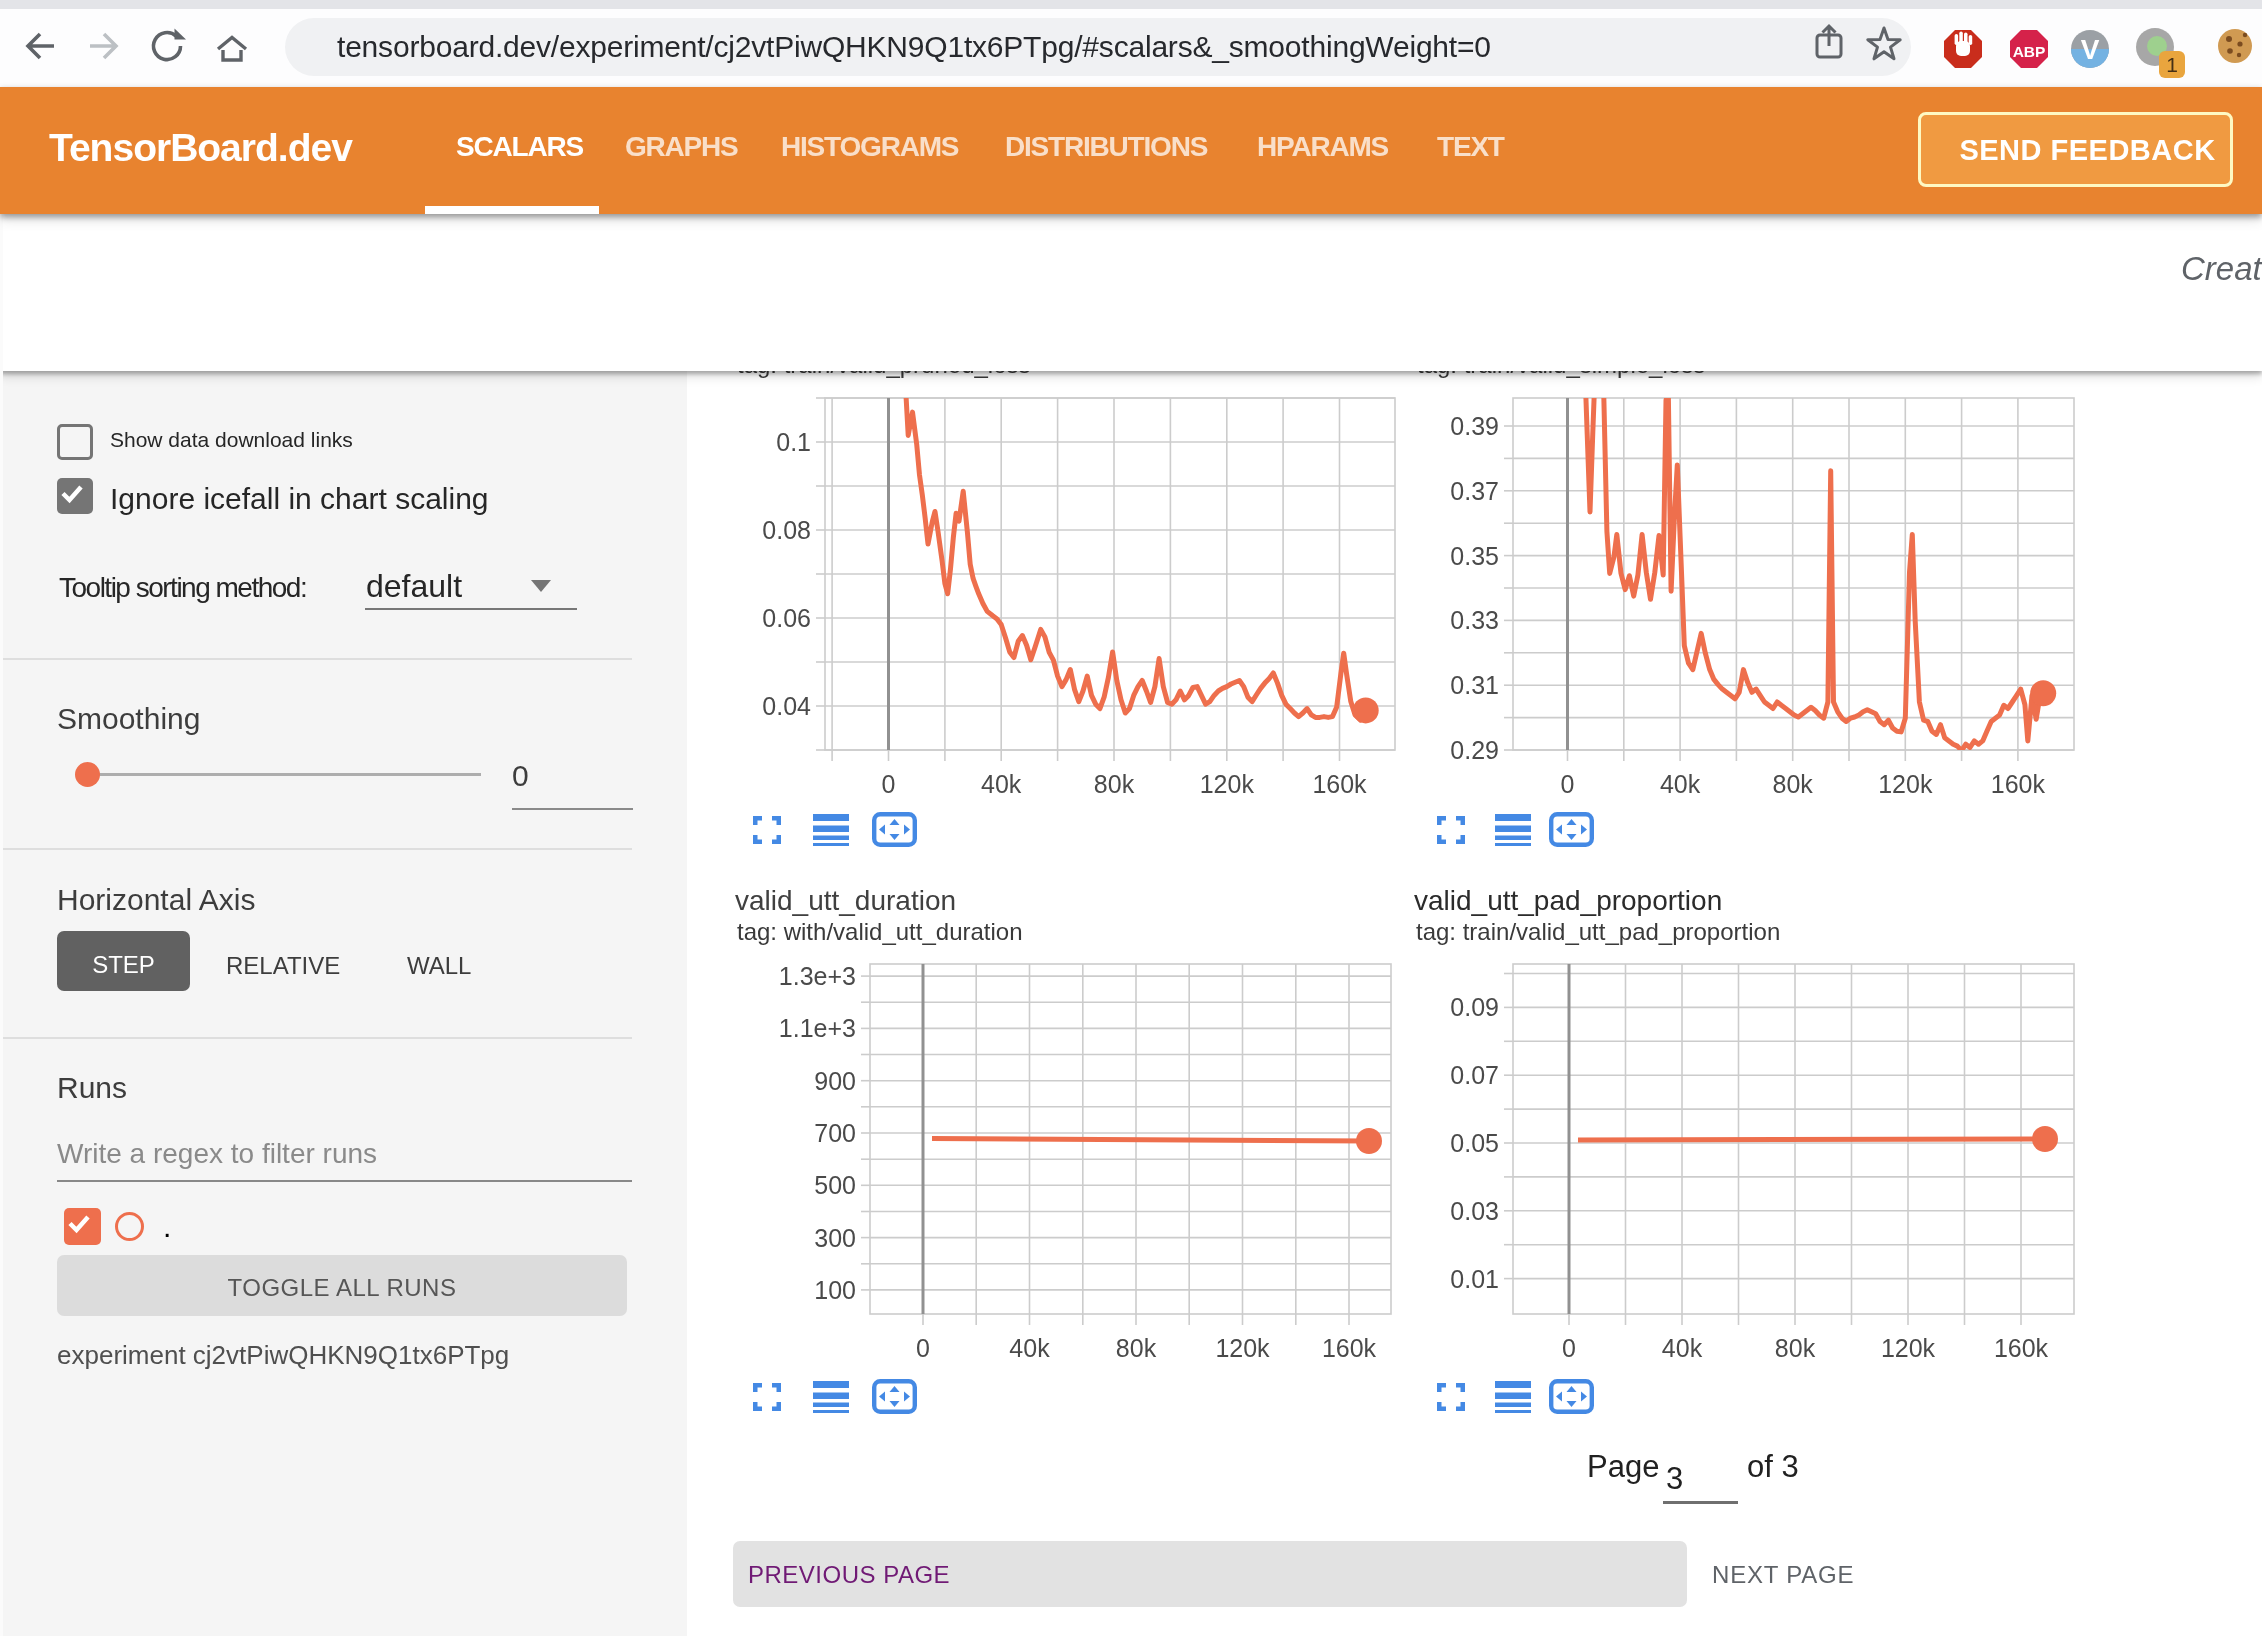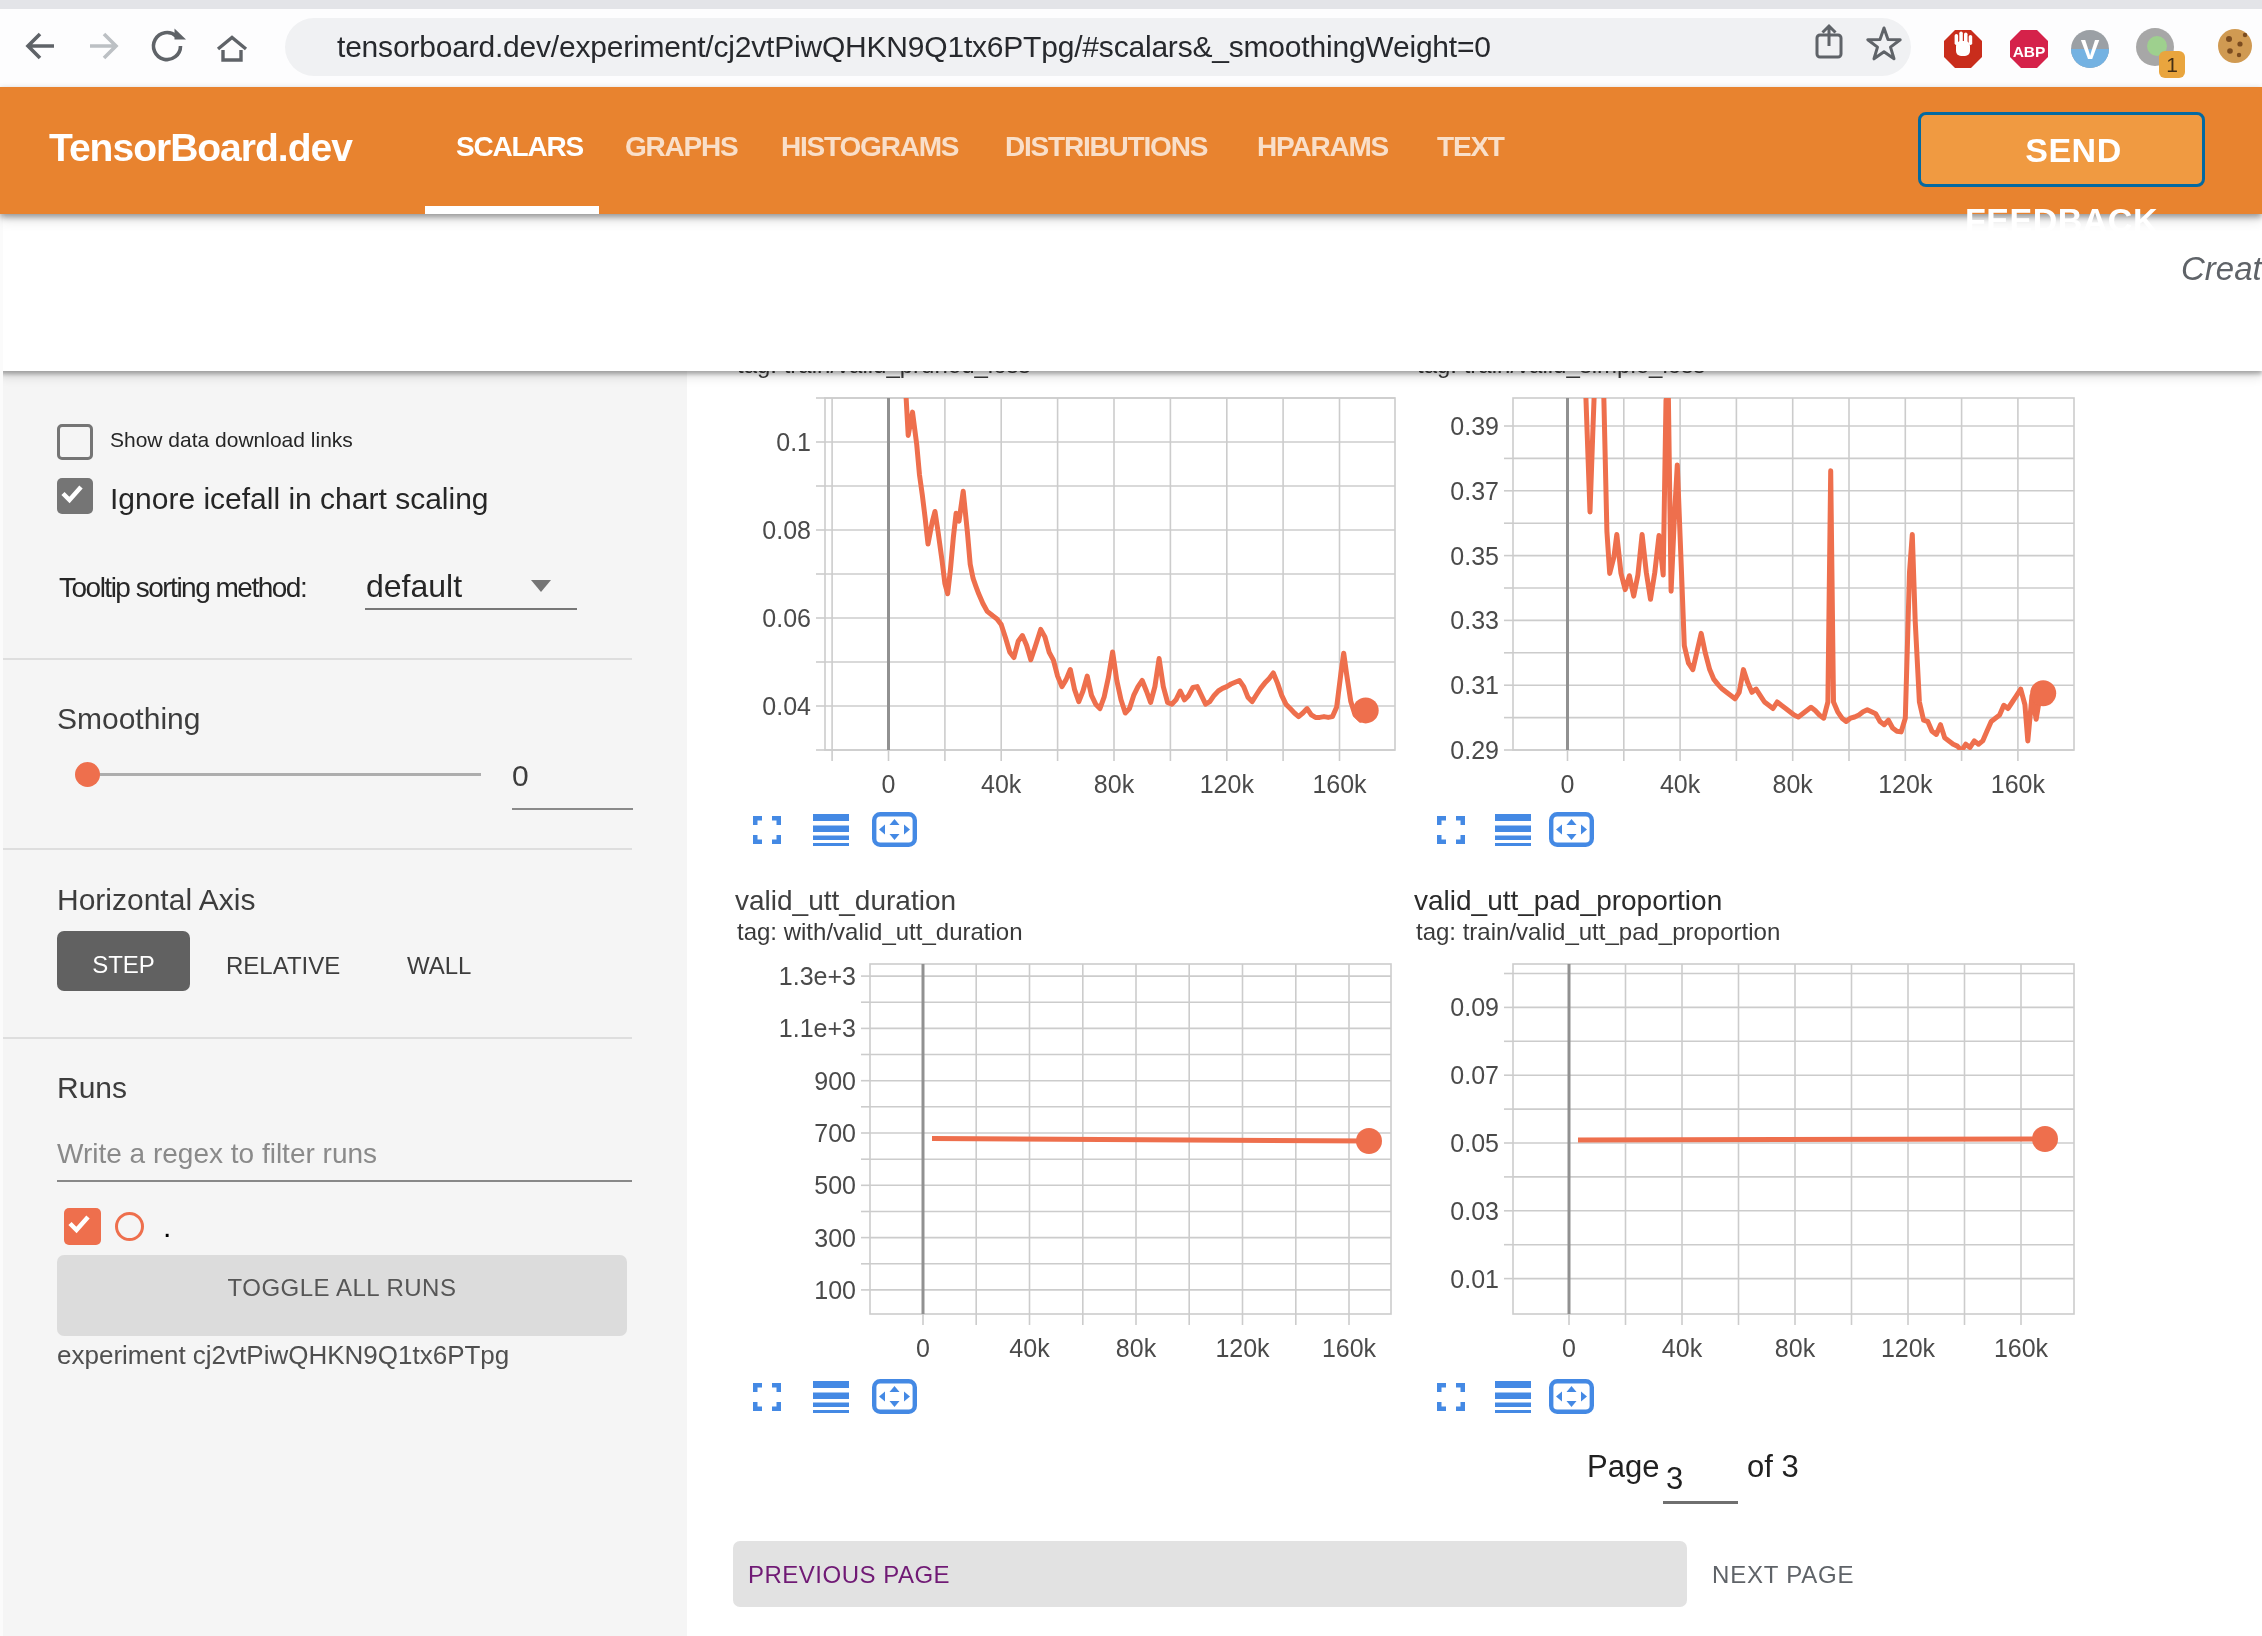"SEND FEEDBACK" div.abs { border: 3px solid #0369a1 -> 3px solid #fef9c3; font-size: 34px -> 29px; width: 287px -> 315px }
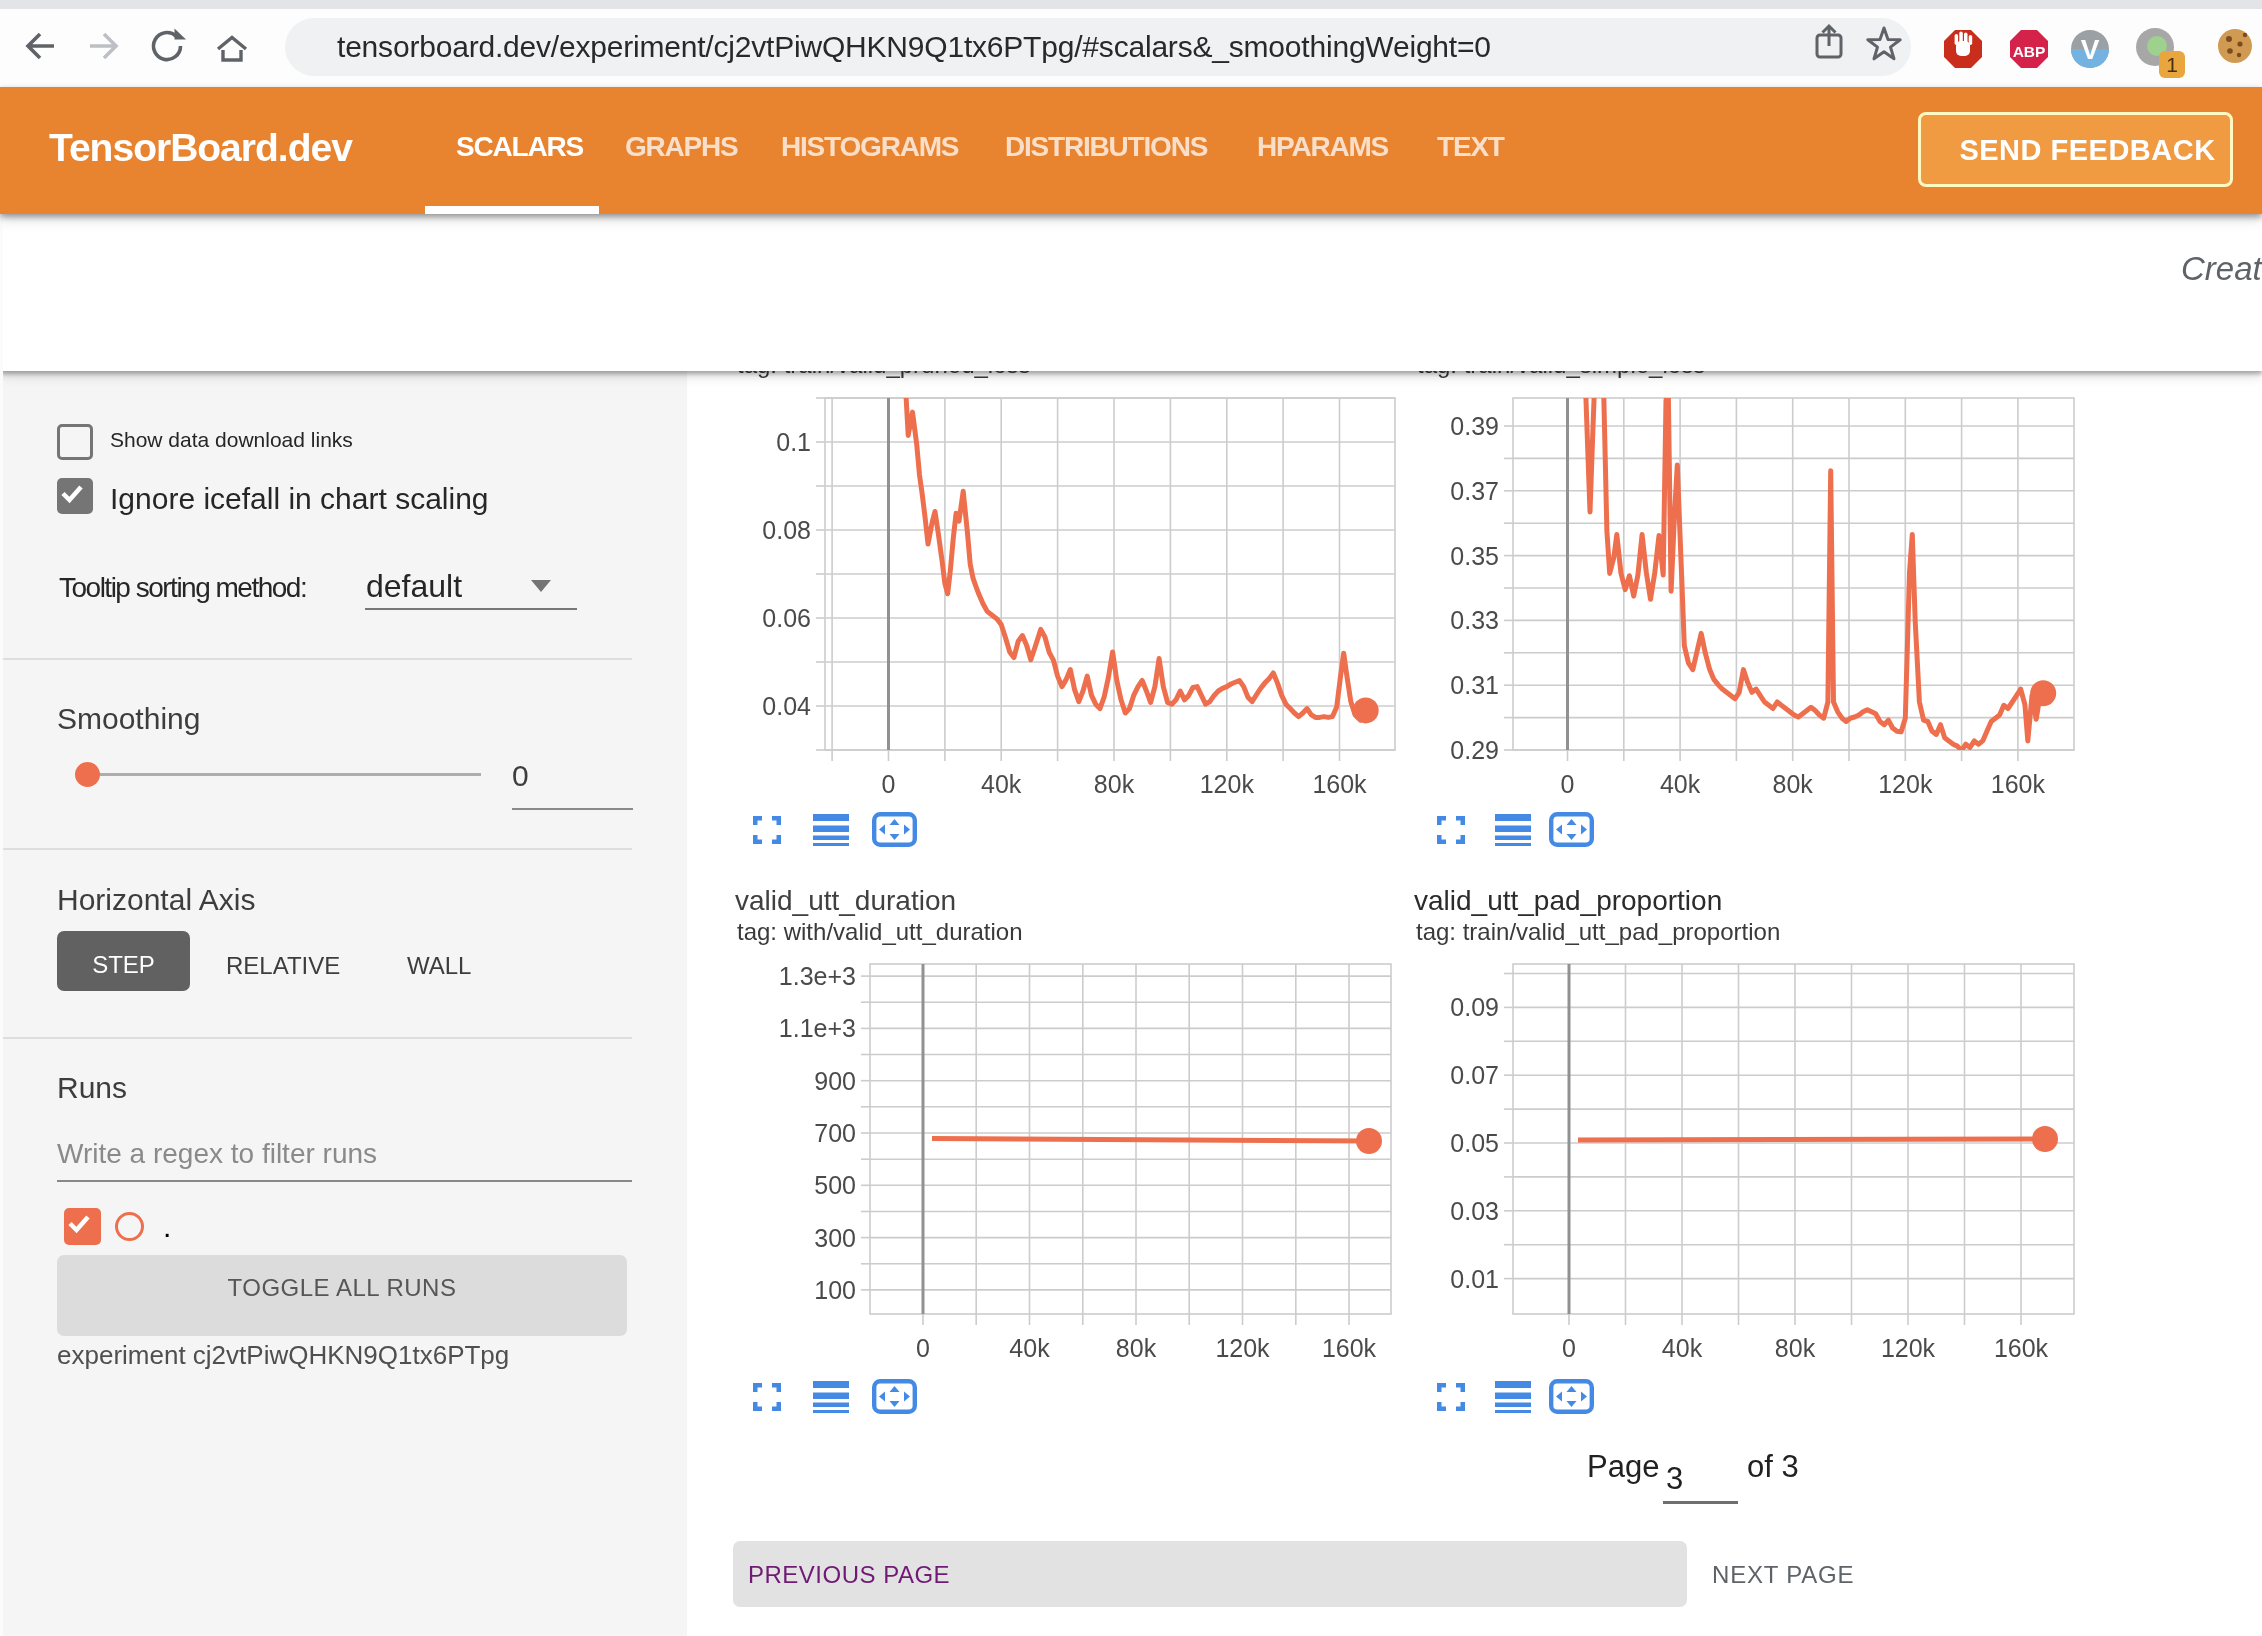"TOGGLE ALL RUNS" div.abs { height: 81px -> 61px }
